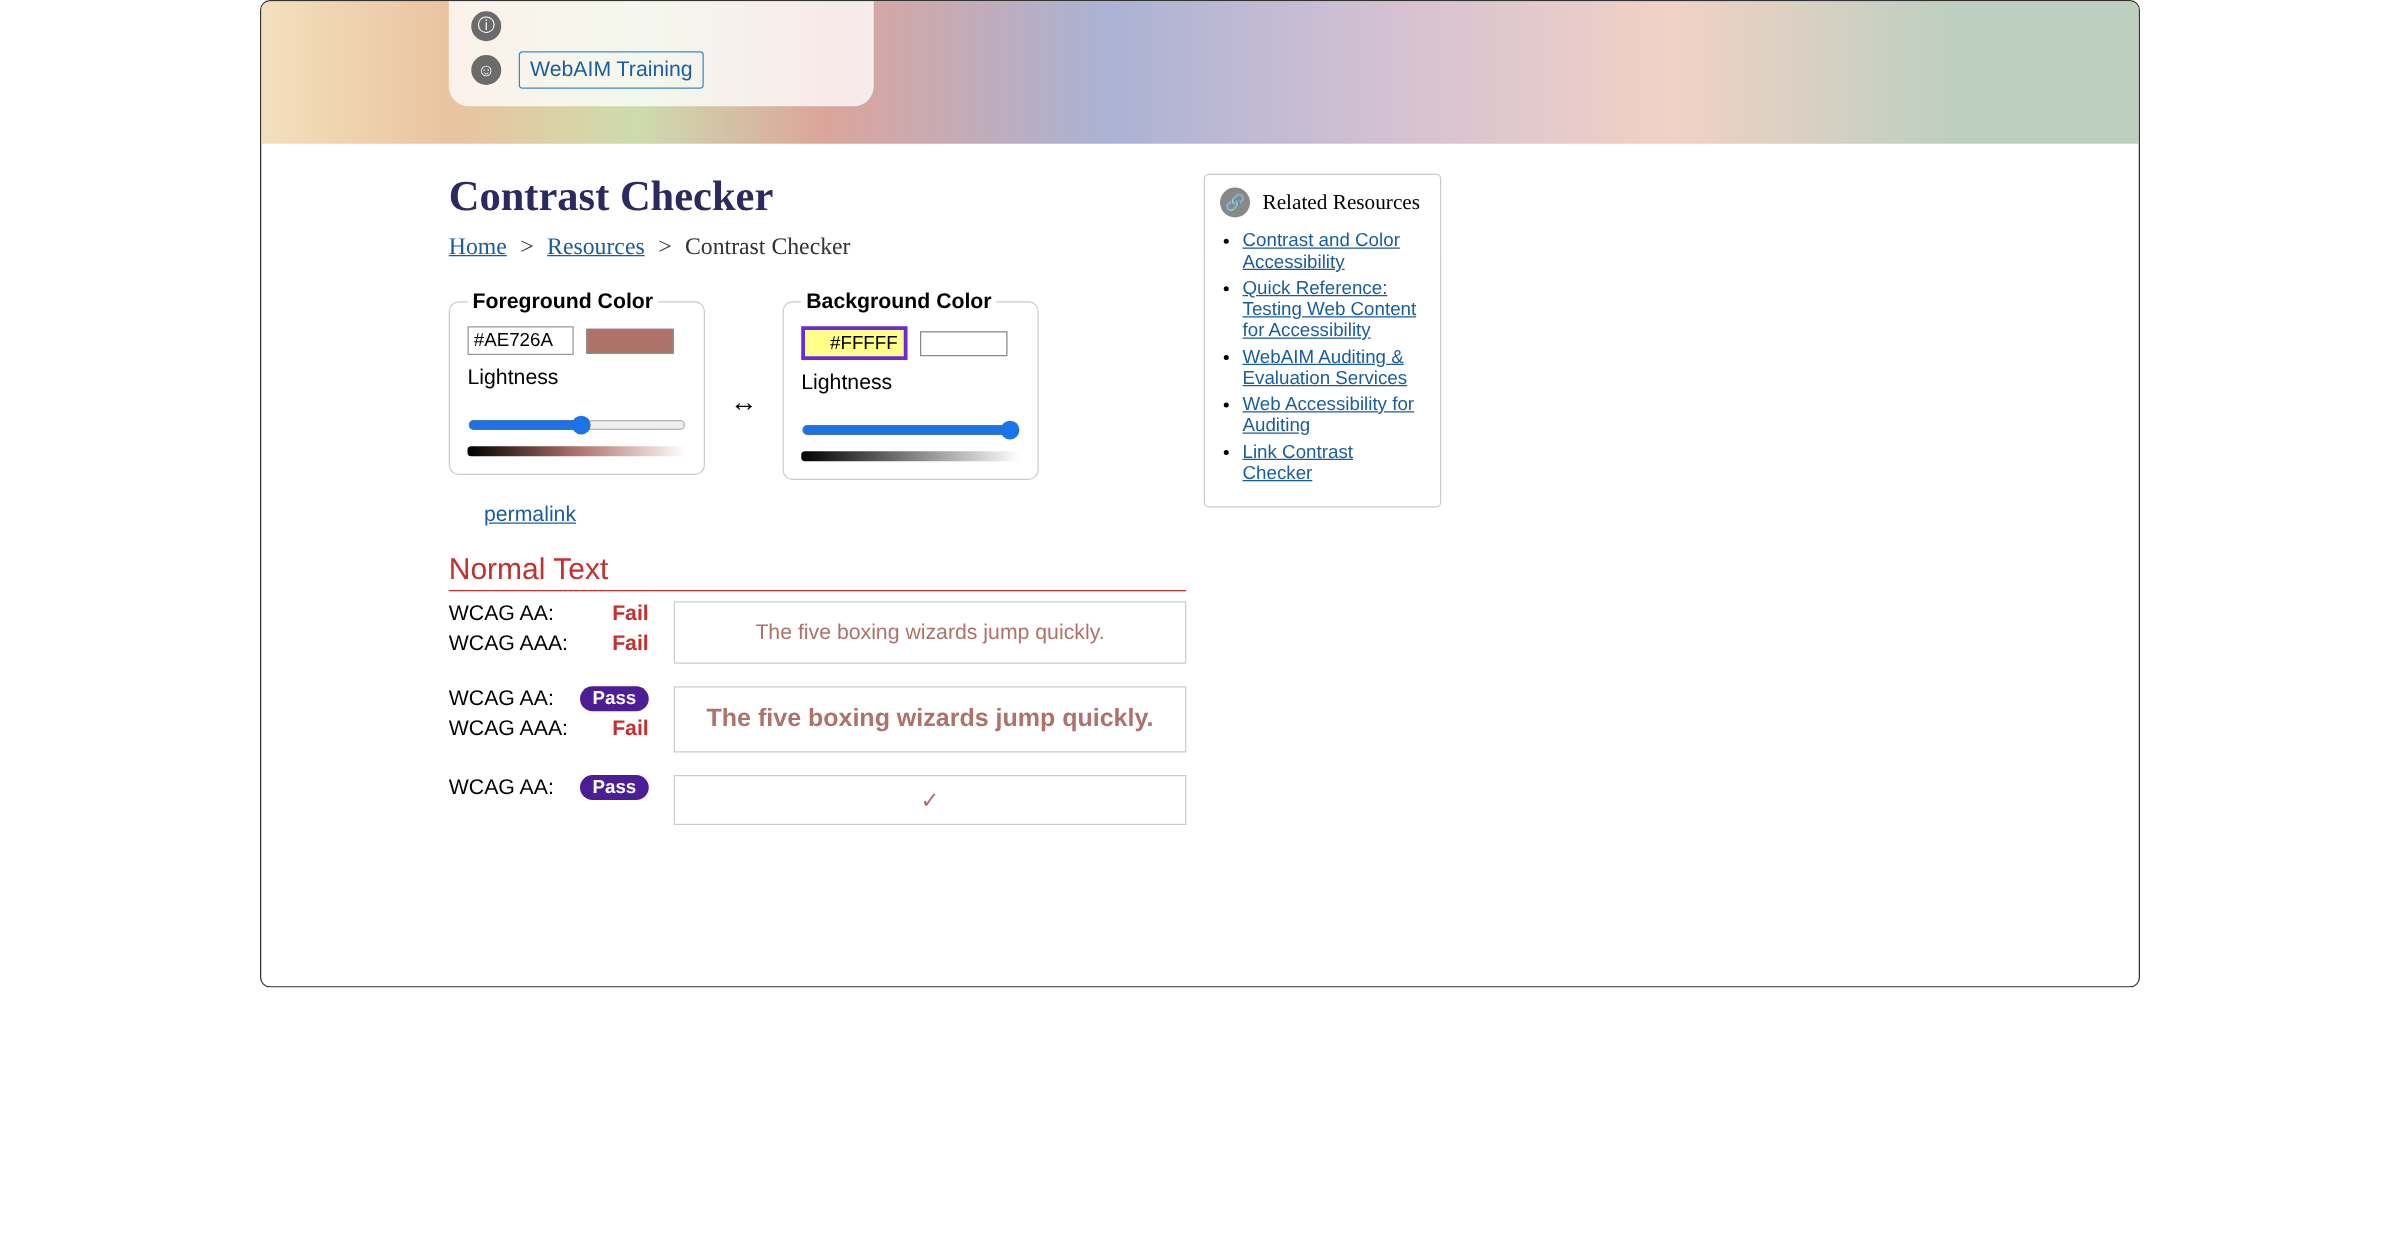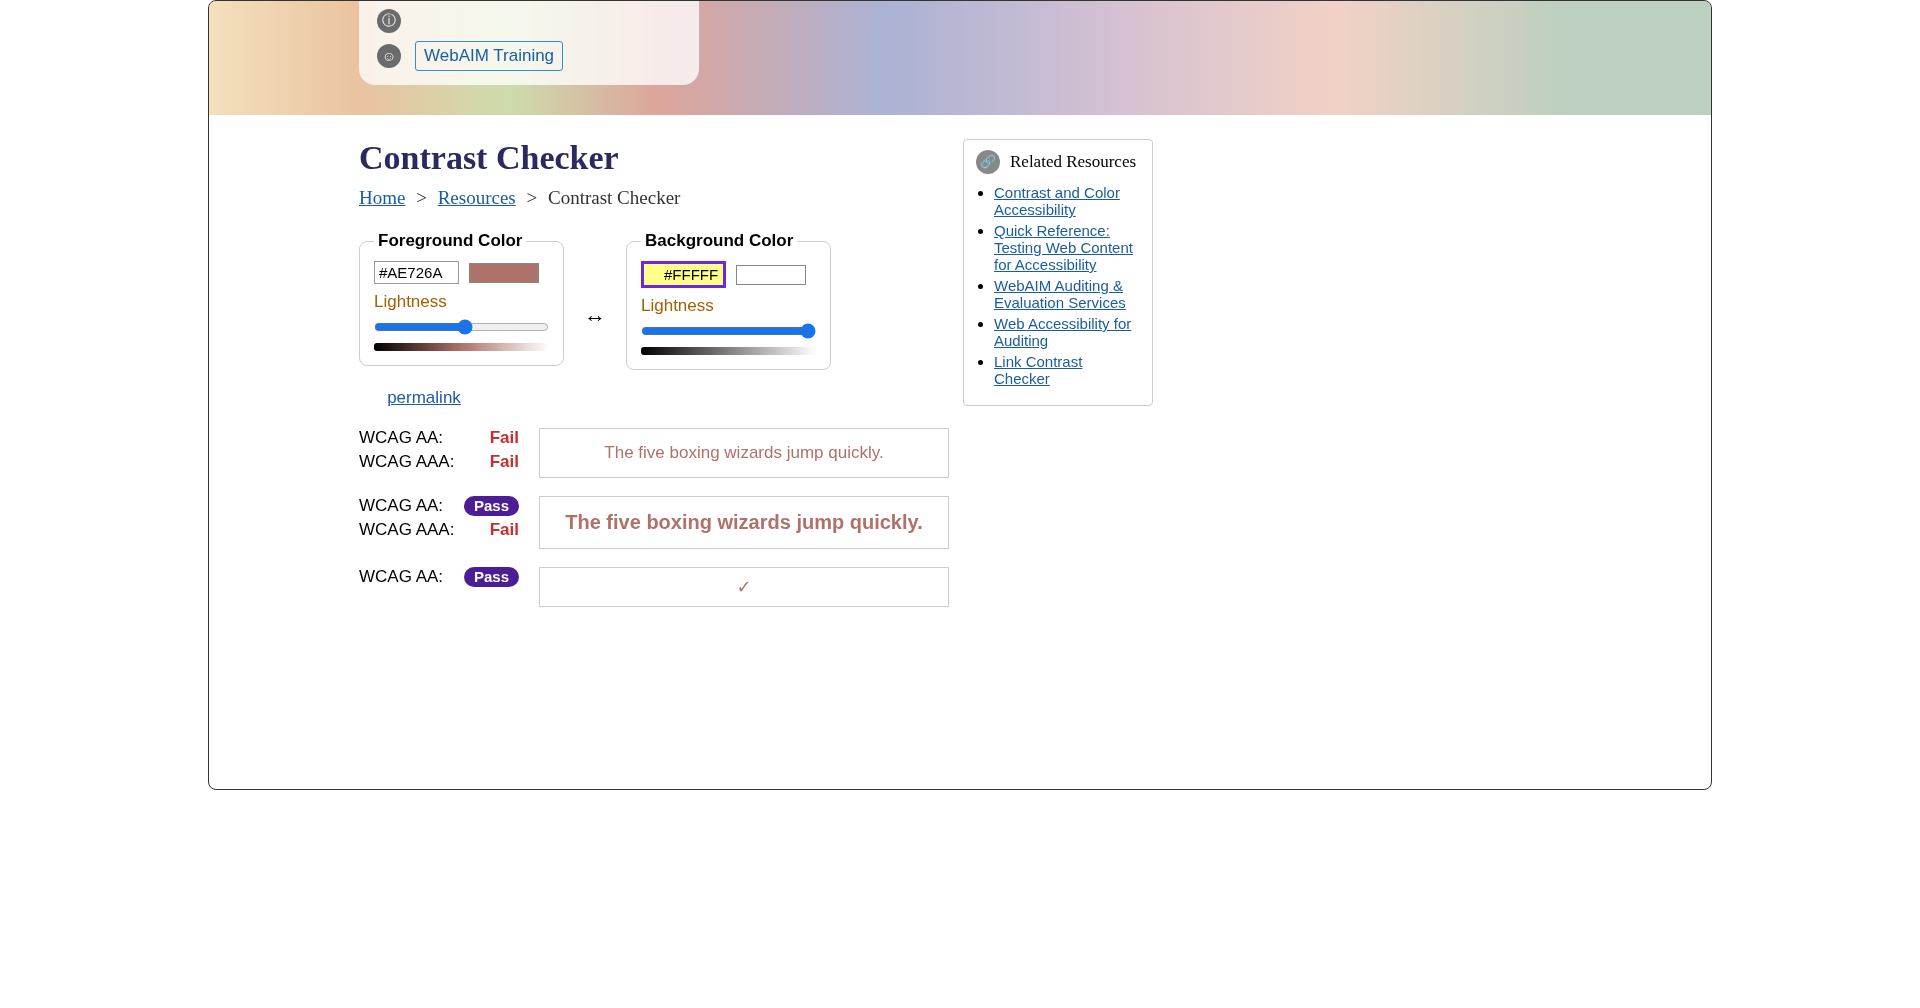"Lightness" .lightness-label { color: #a16207 -> #000000; margin-bottom: 7px -> 20px }
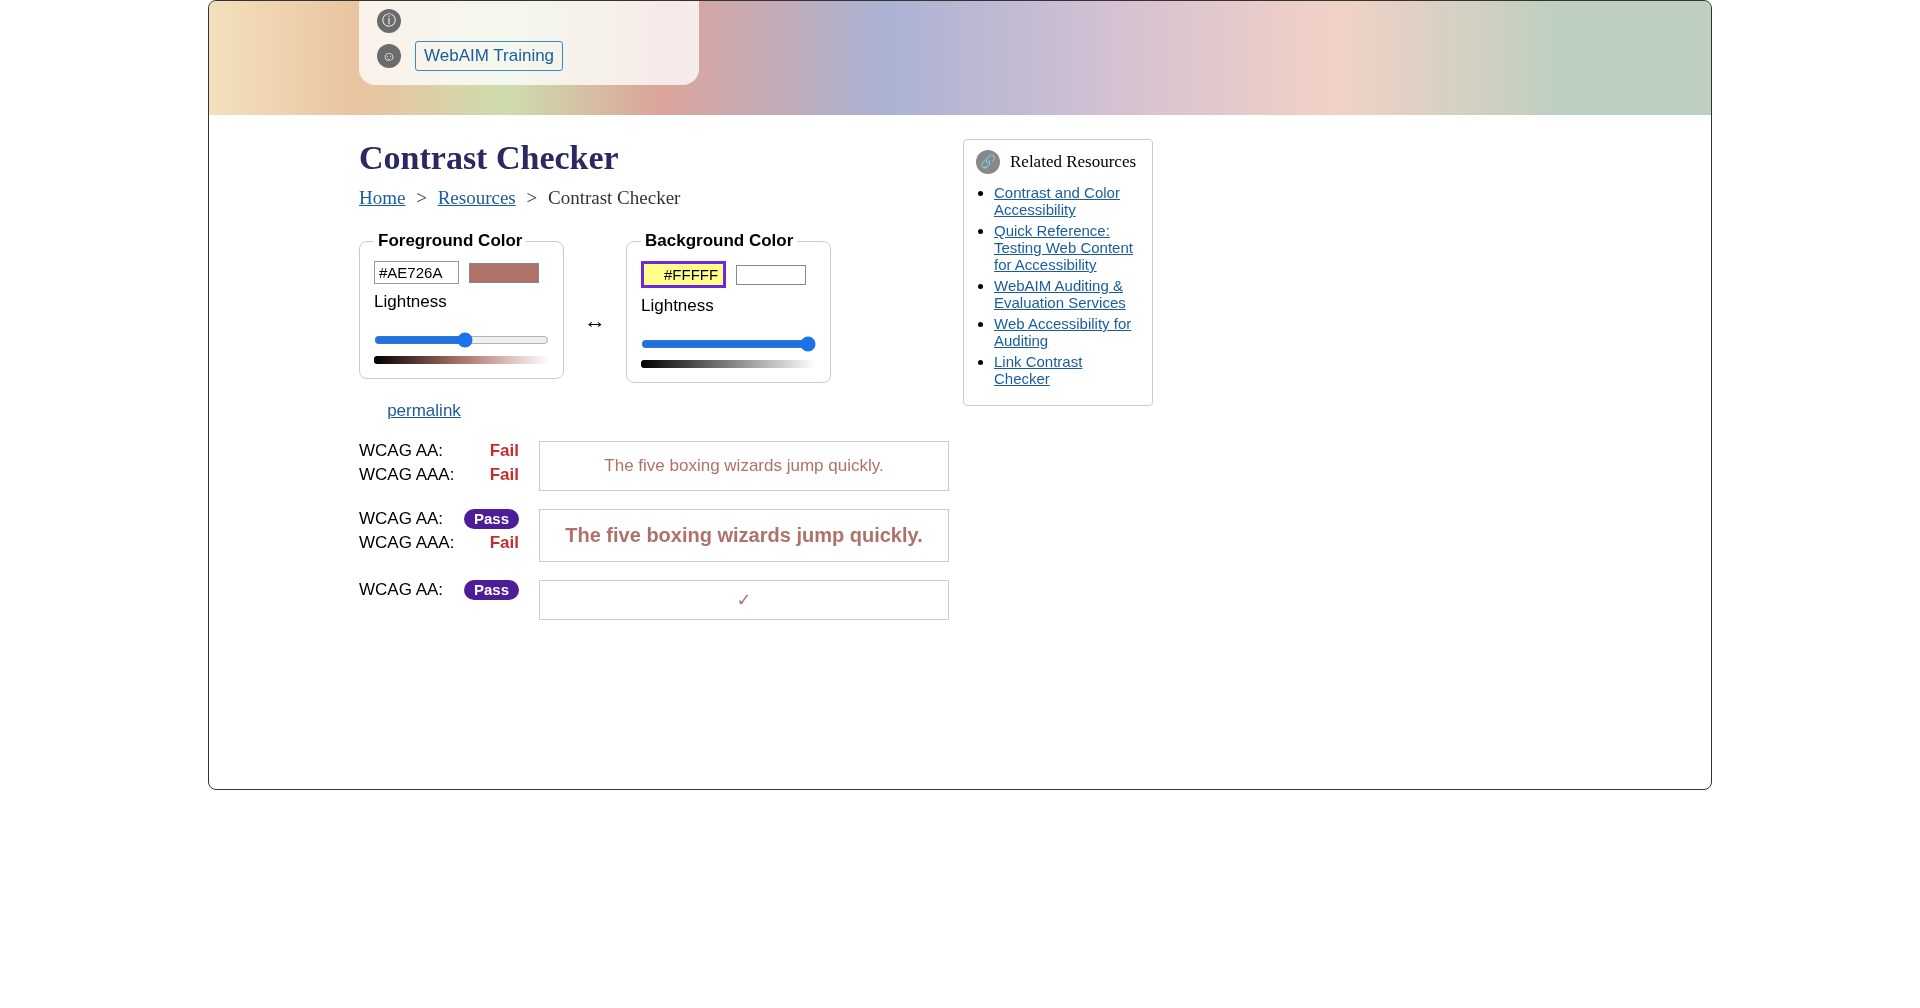"Normal Text" h2.section { html: none -> <h2>Normal Text</h2> }
